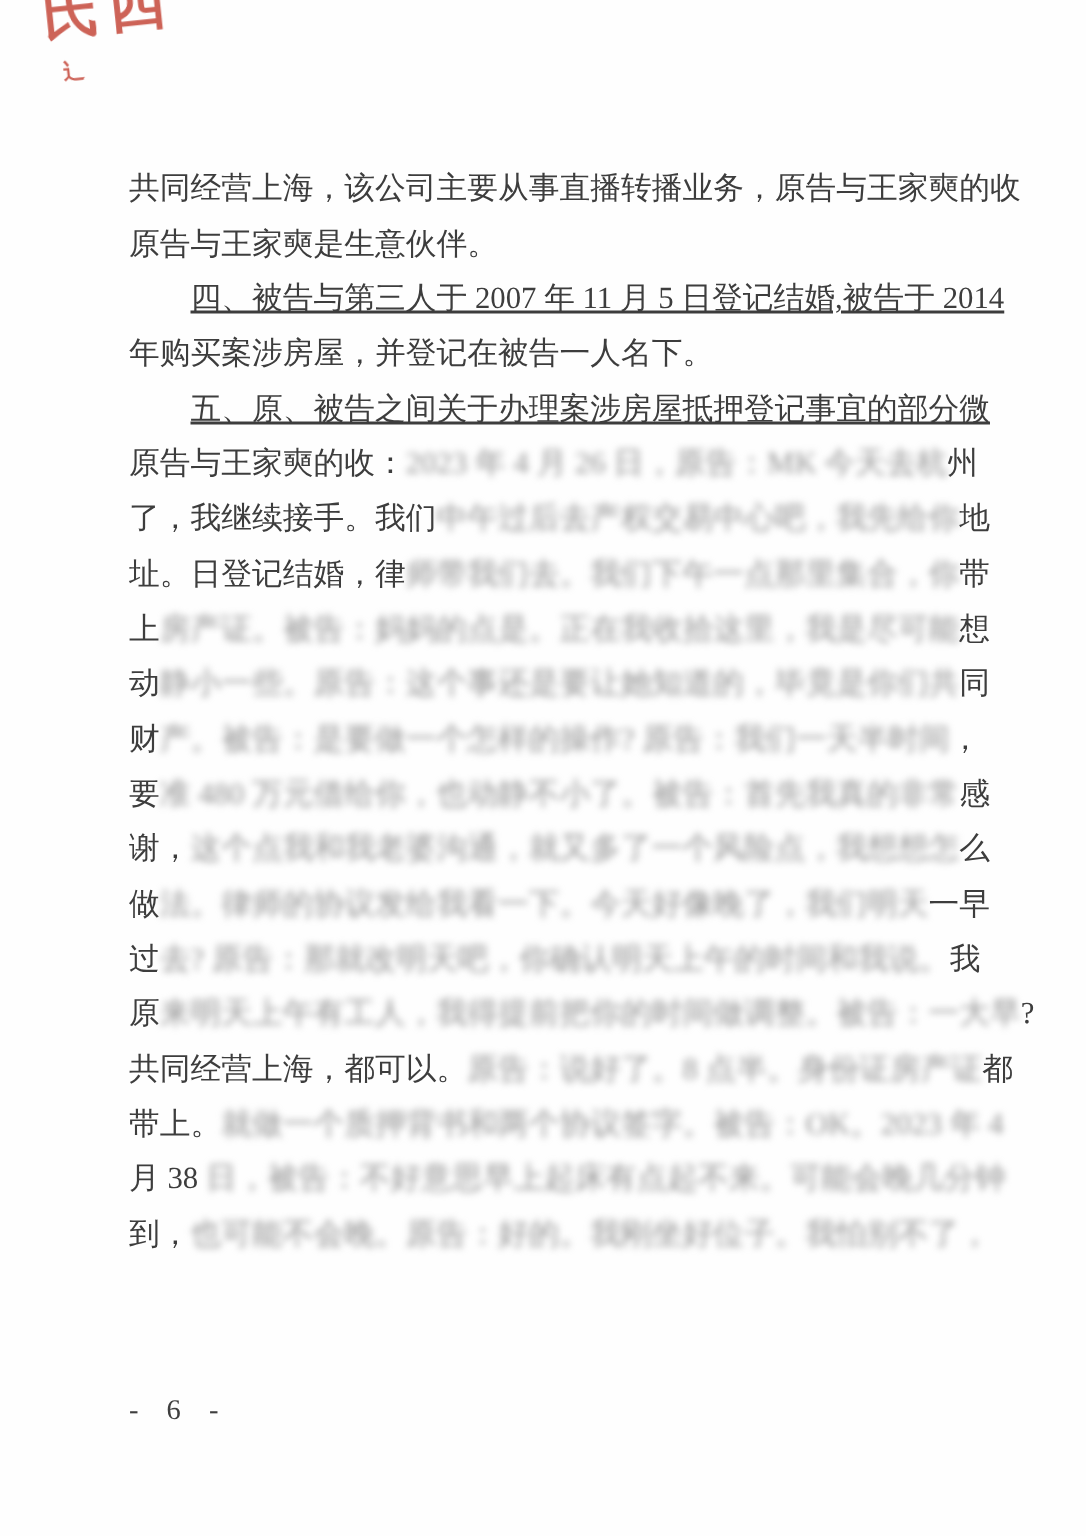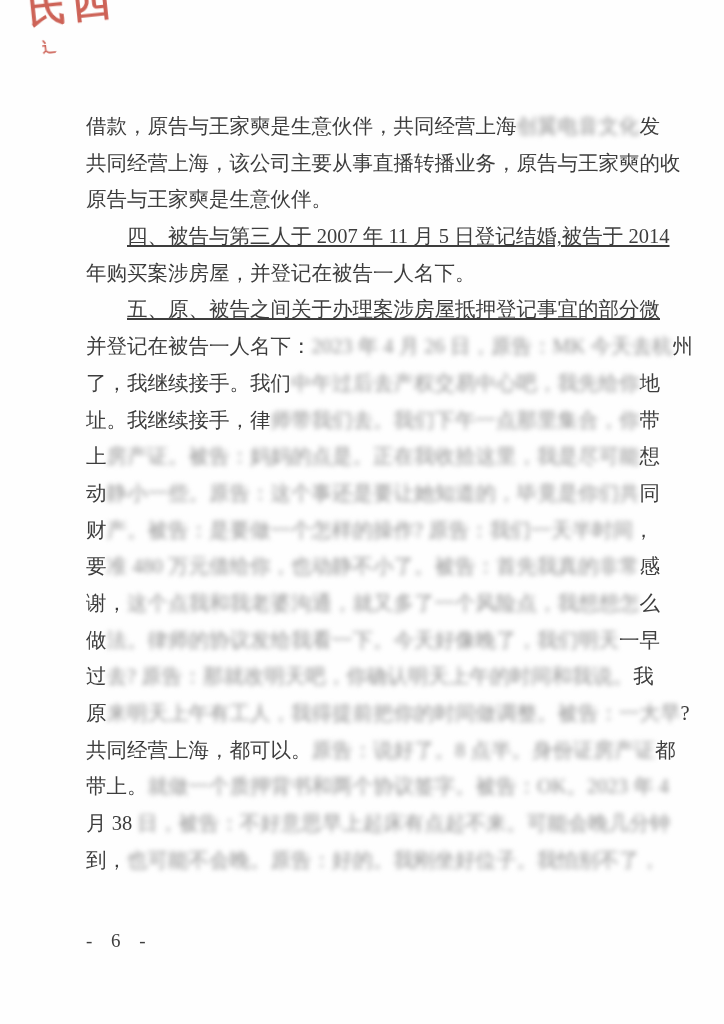"借款，原告与王家奭是生意伙伴，共同经营上海 发" div.line { html: <div><span>借款，原告与王家奭是生意伙伴，共同经营上海</span><span>创翼电音文化</span><span>发</span></div> -> none }
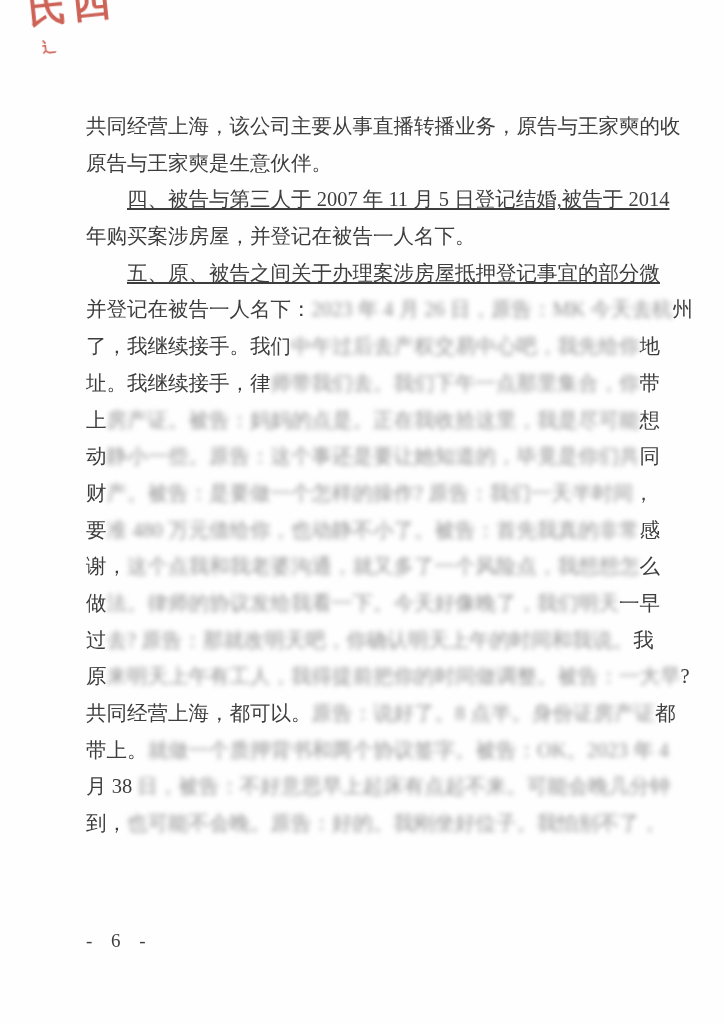"并登记在被告一人名下：" span.seg-clear { text: 并登记在被告一人名下 -> 原告与王家奭的收 }
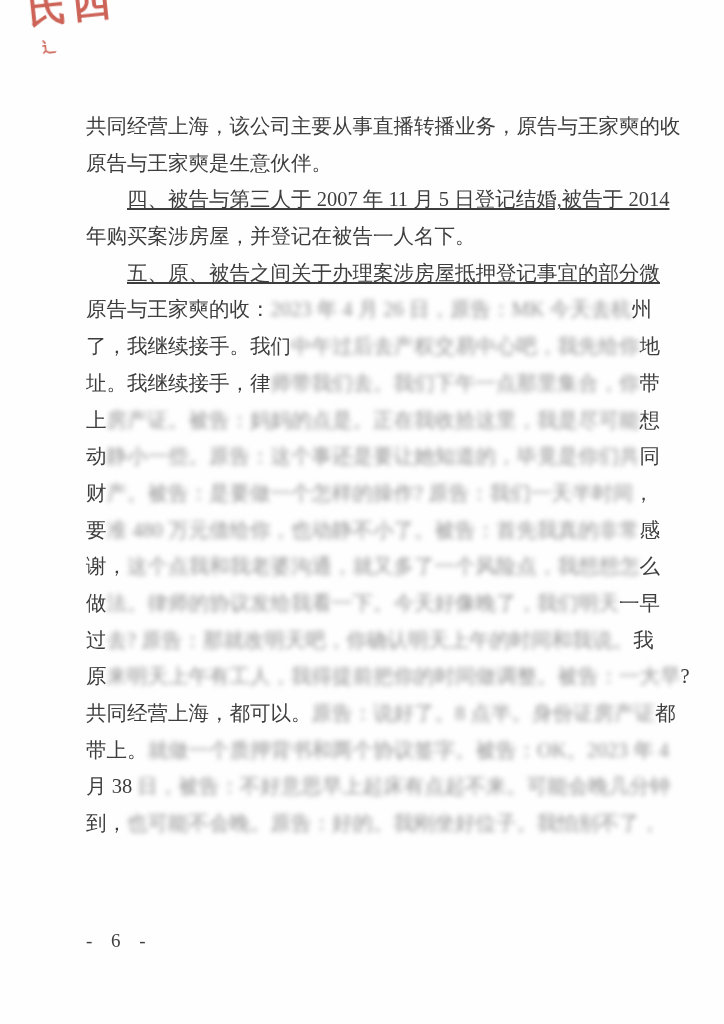"址。我继续接手，律" span.seg-clear { text: 我继续接手 -> 日登记结婚 }
